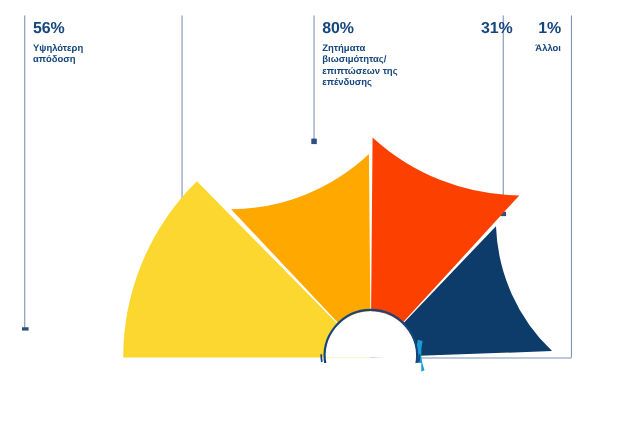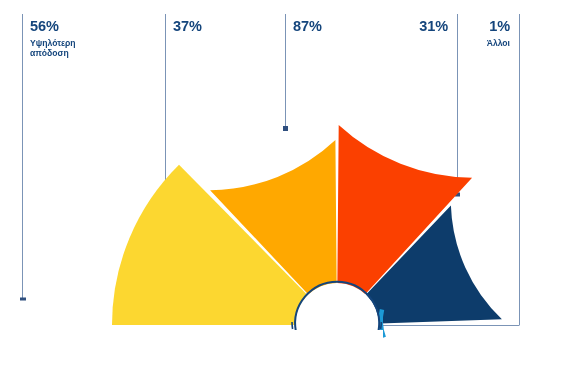"37%" div.pct { html: <div>37%</div> -> none }
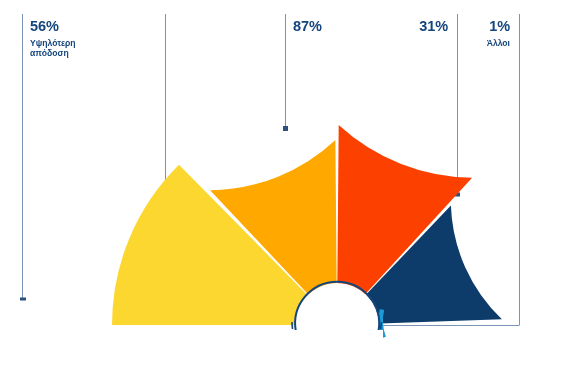"87%" div.pct { text: 87% -> 80% }
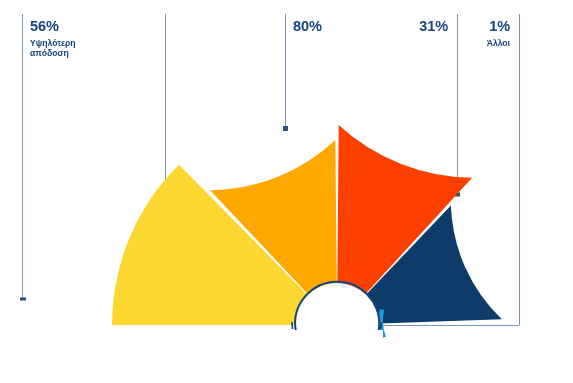"31%" div.label { left: 364px -> 382px }
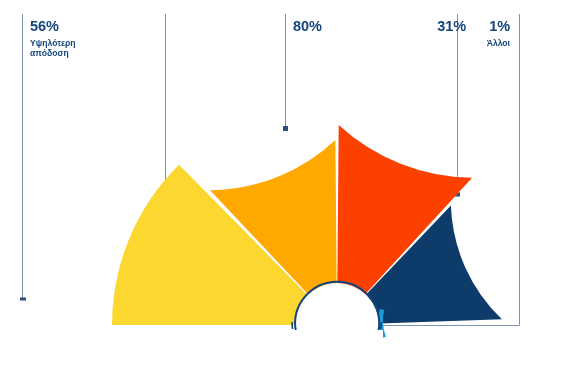"Ζητήματα" div.desc { html: none -> <div>Ζητήματα βιωσιμότητας/ επιπτώσεων της επένδυσης</div> }
